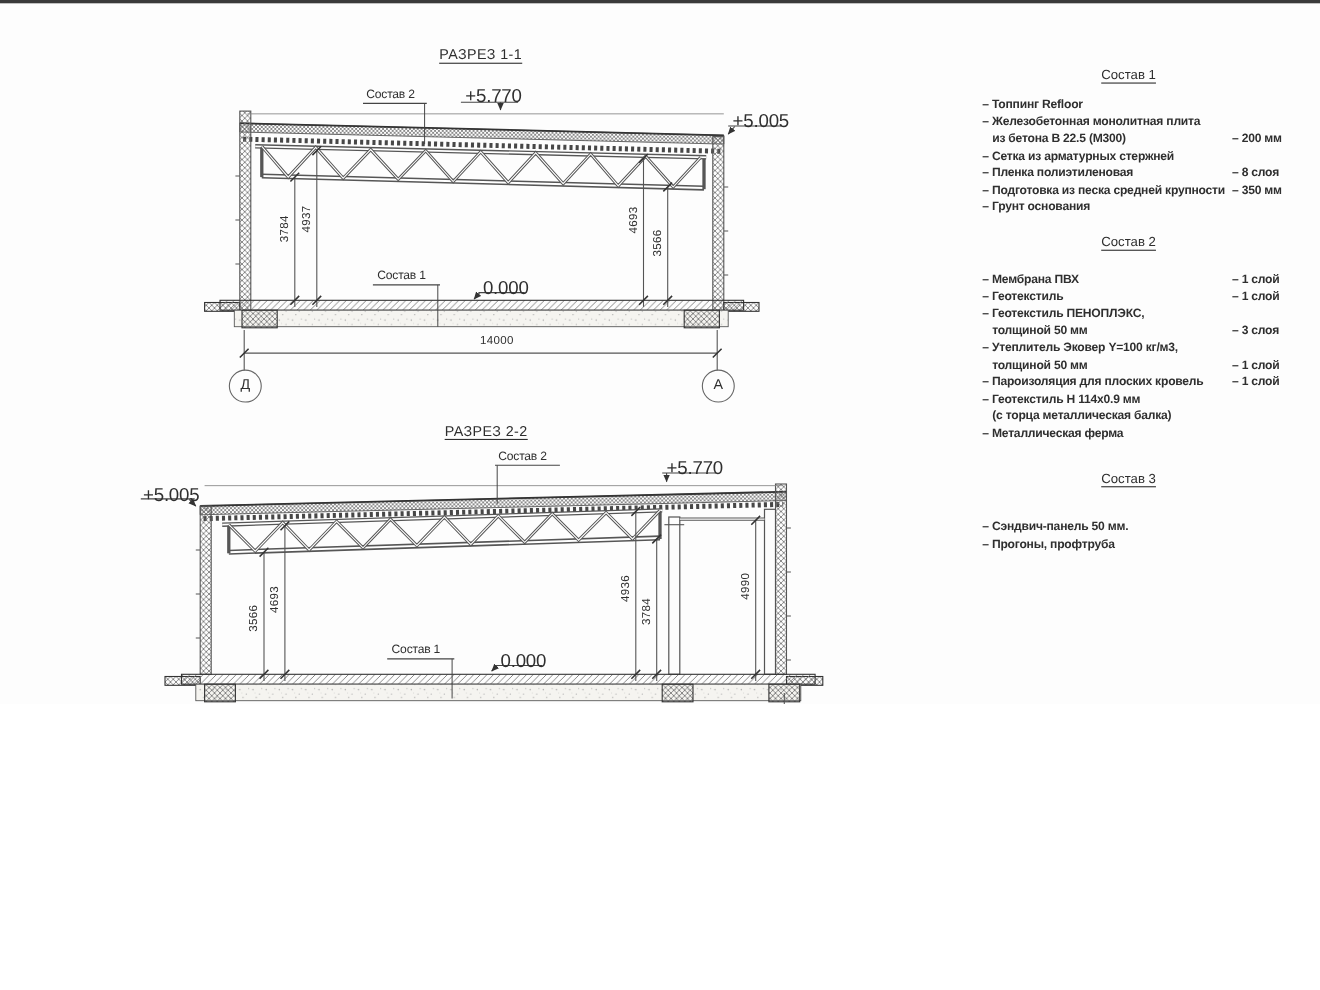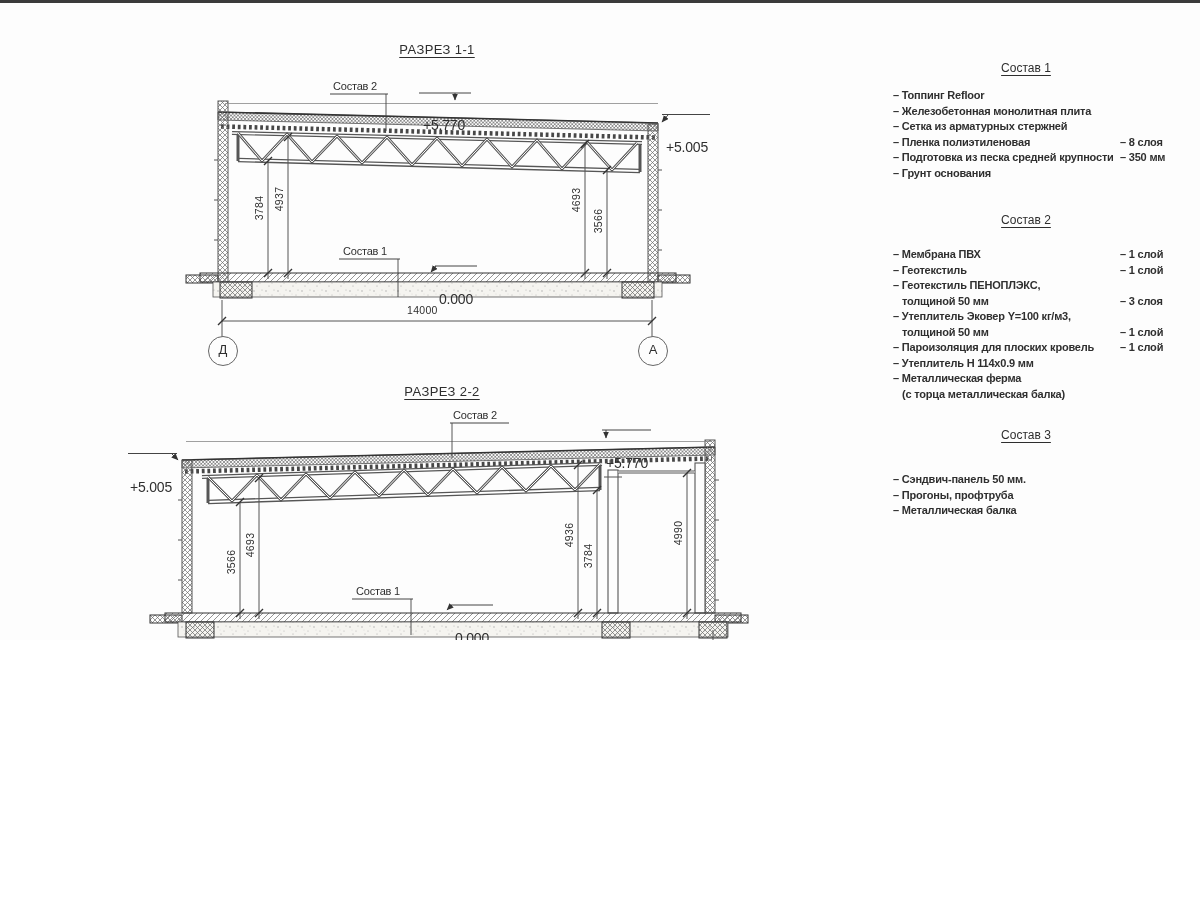"+5.770" .elev { font-size: 14px -> 17px; margin-top: 39px -> none }
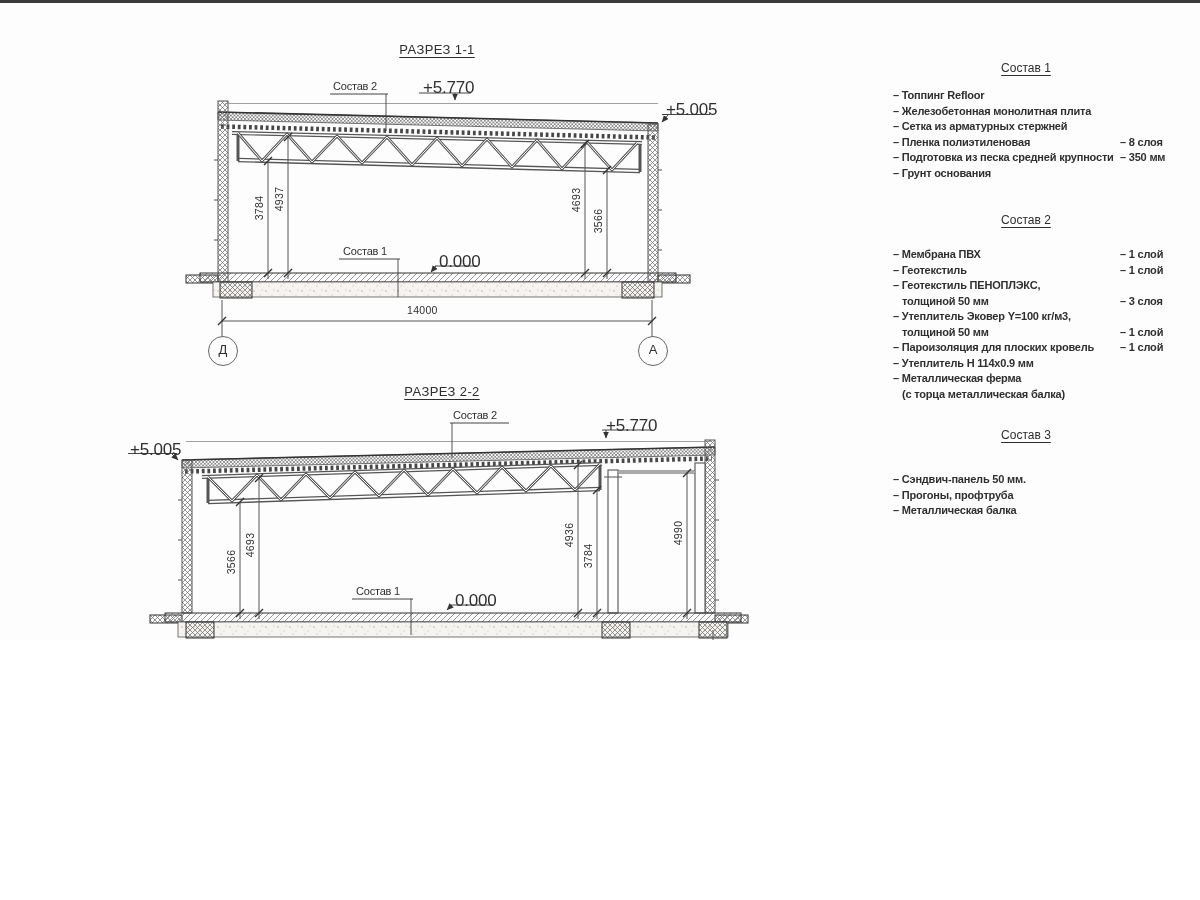"из бетона В 22.5 (М300)" div.mrow { html: none -> <div><span>из бетона В 22.5 (М300)</span><span>– 200 мм</span></div> }
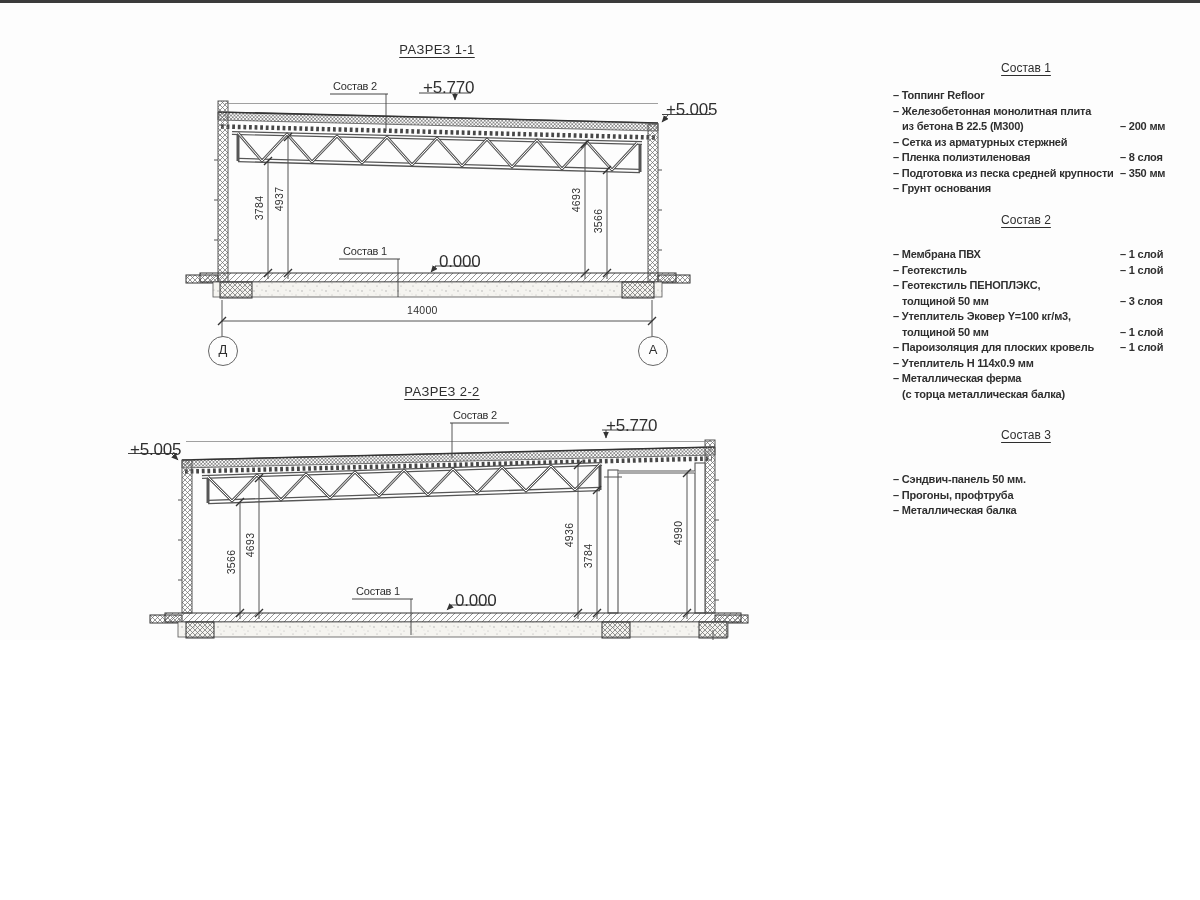"14000" .dimh { text-align: left -> right }
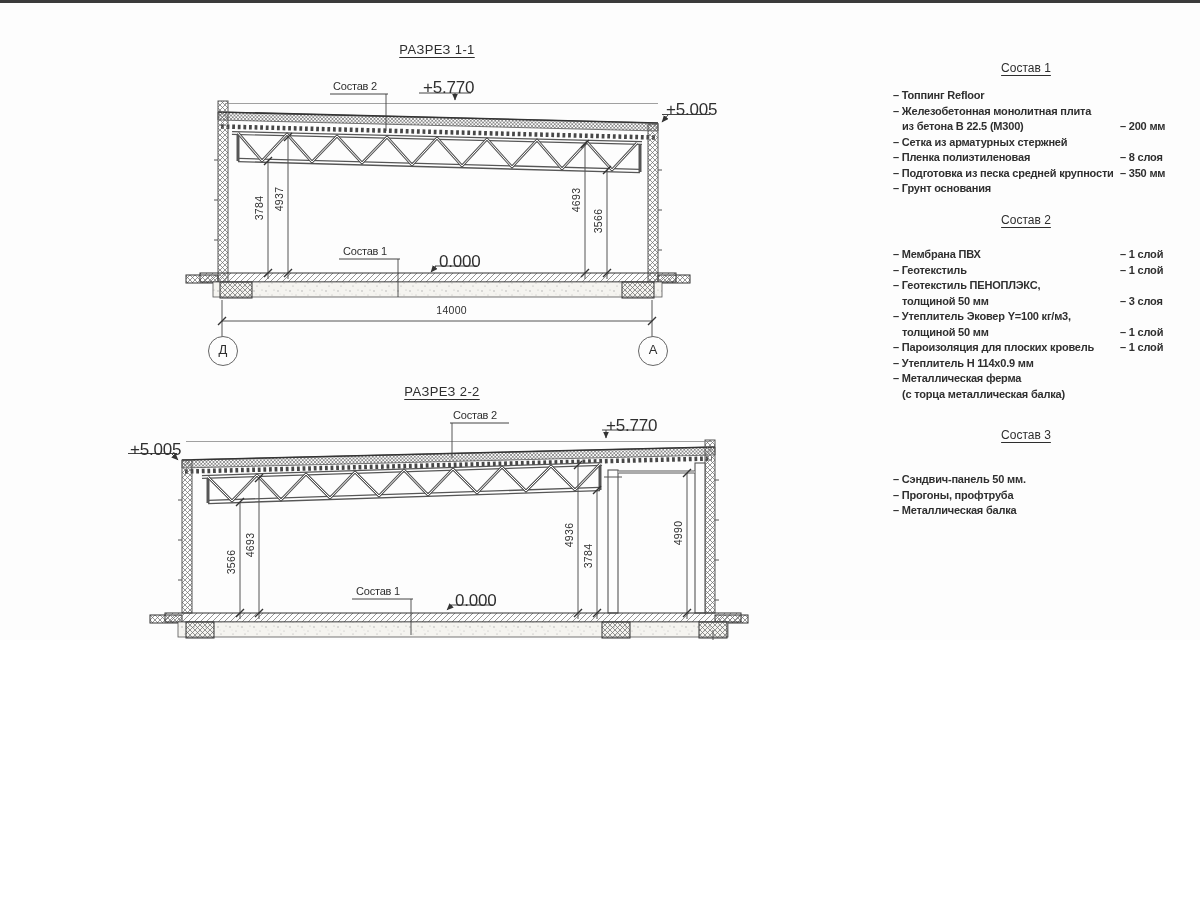"– Утеплитель Н 114х0.9 мм" span.lt { text: Утеплитель -> Геотекстиль }
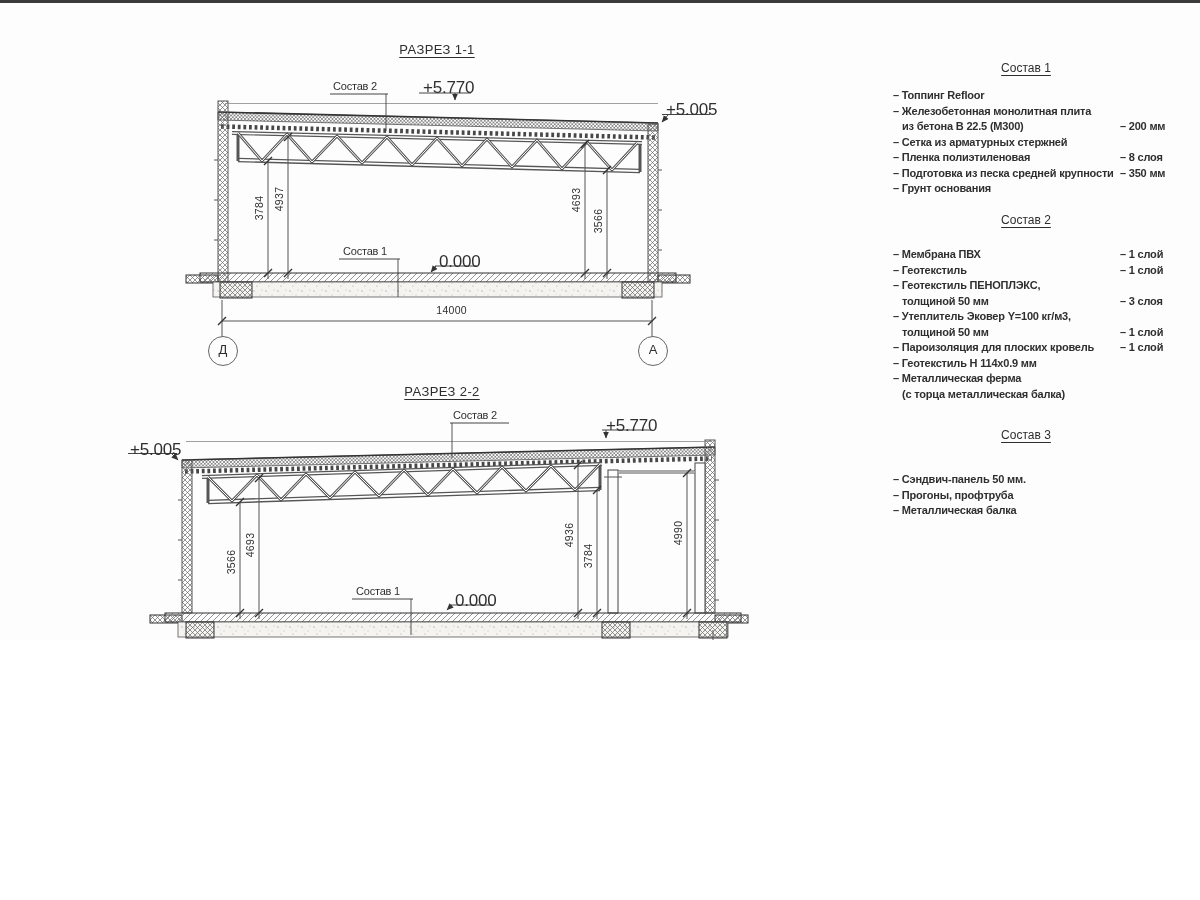"– Металлическая ферма" div.mrow { order: before "(с торца металлическая балка)" -> after "(с торца металлическая балка)" }
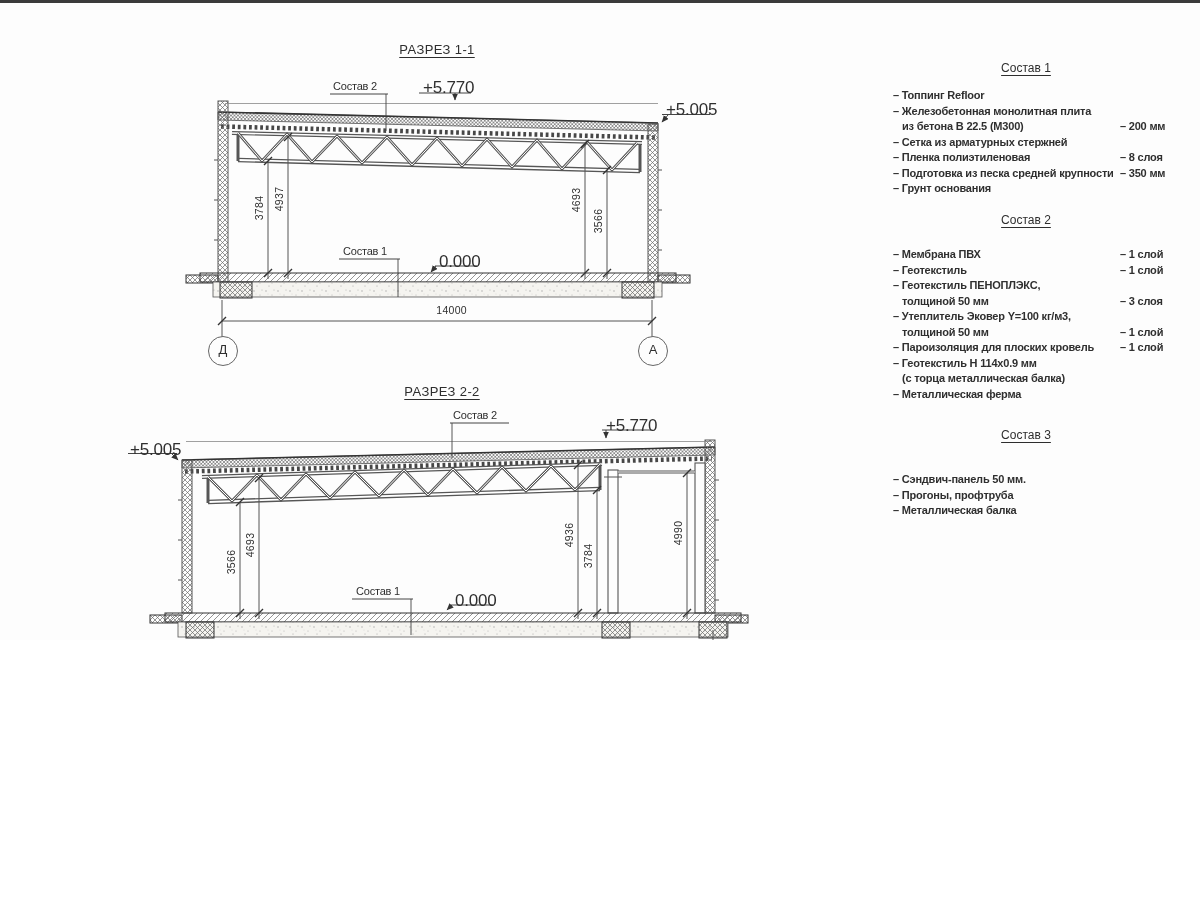"– Металлическая балка" div.mrow { html: <div><span>– Металлическая балка</span><span></span></div> -> none }
